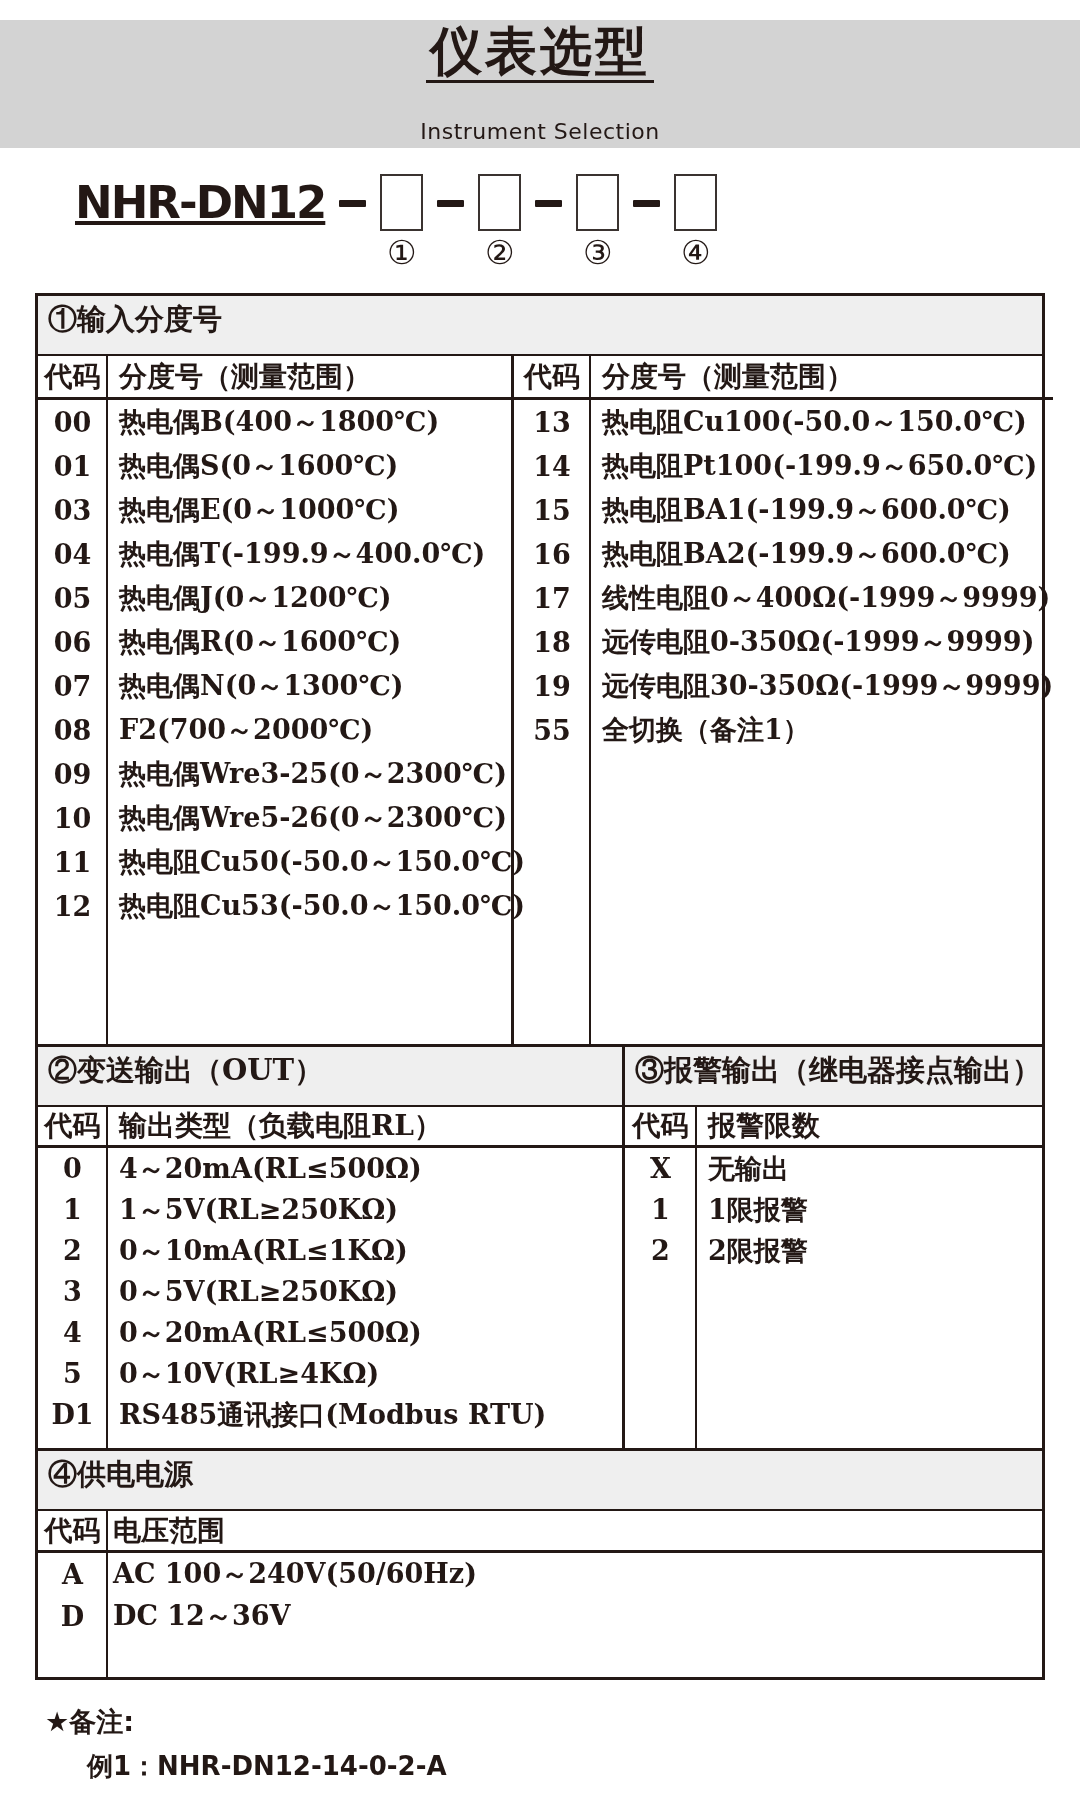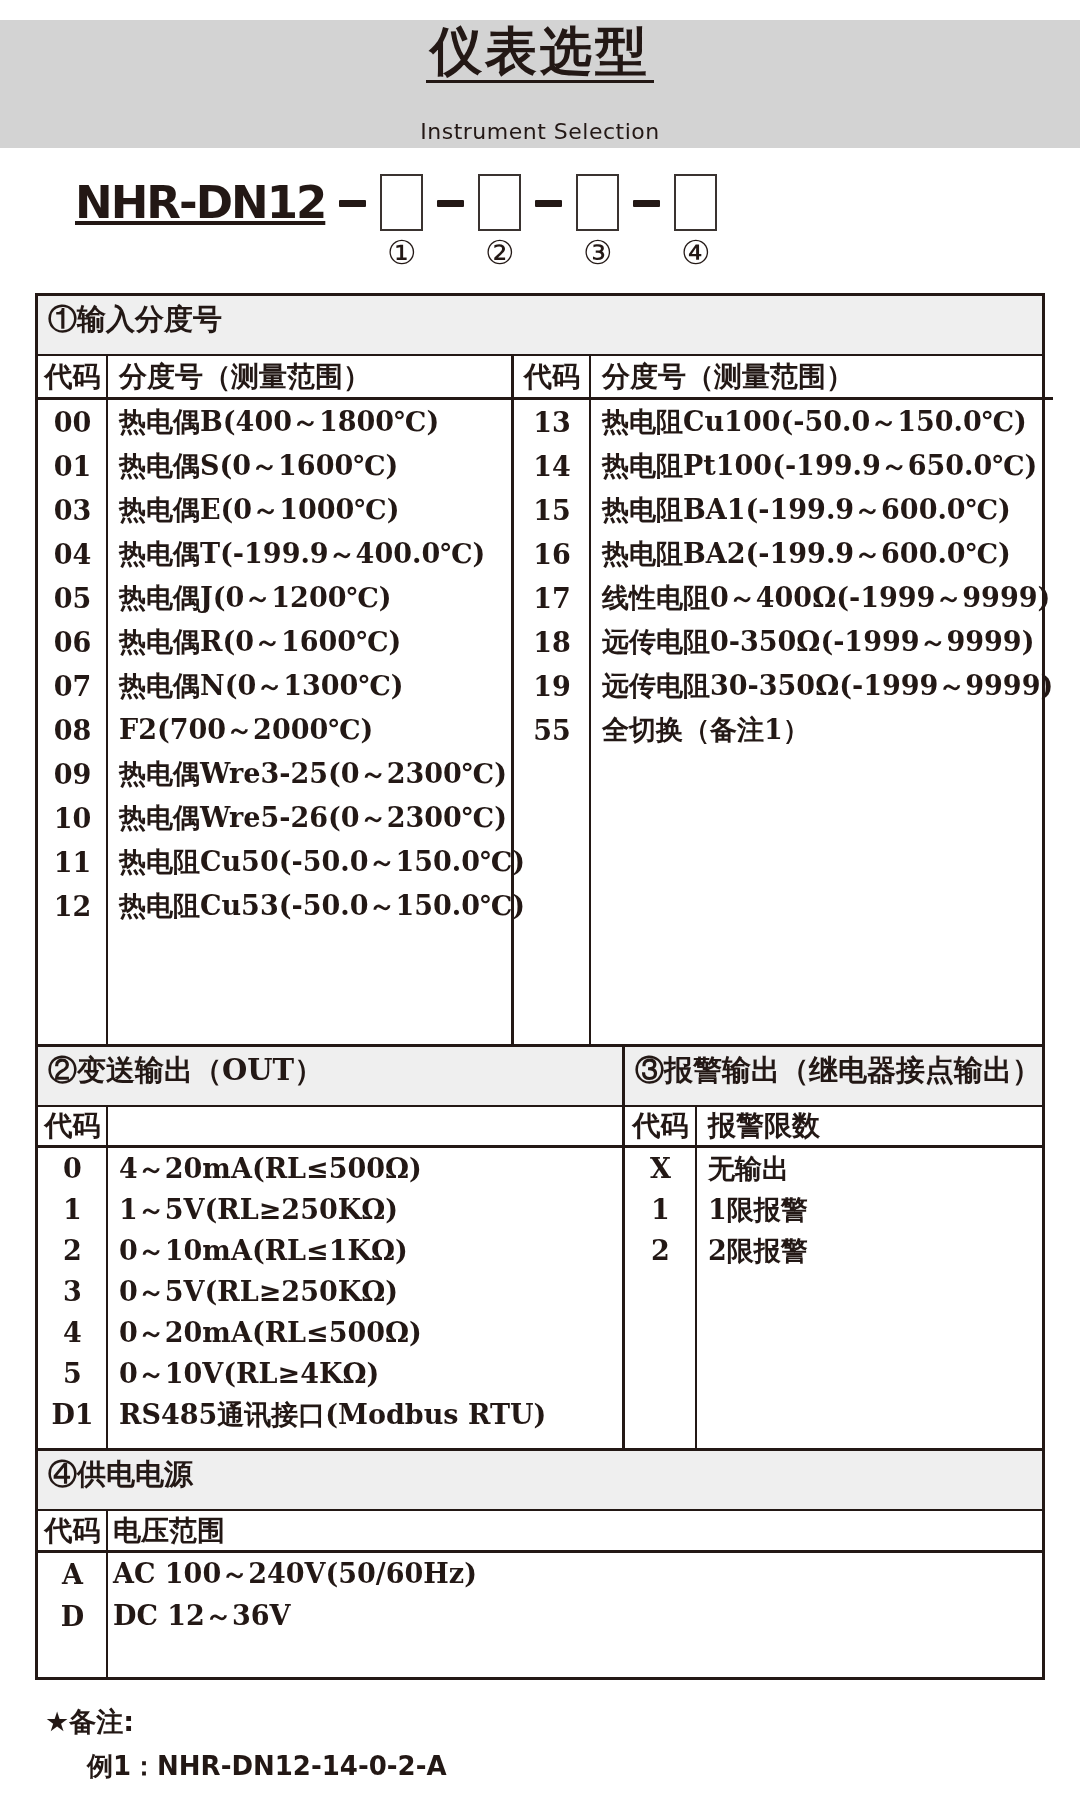"输出类型（负载电阻RL）" div.cell { html: none -> <div>输出类型（负载电阻RL）</div> }
